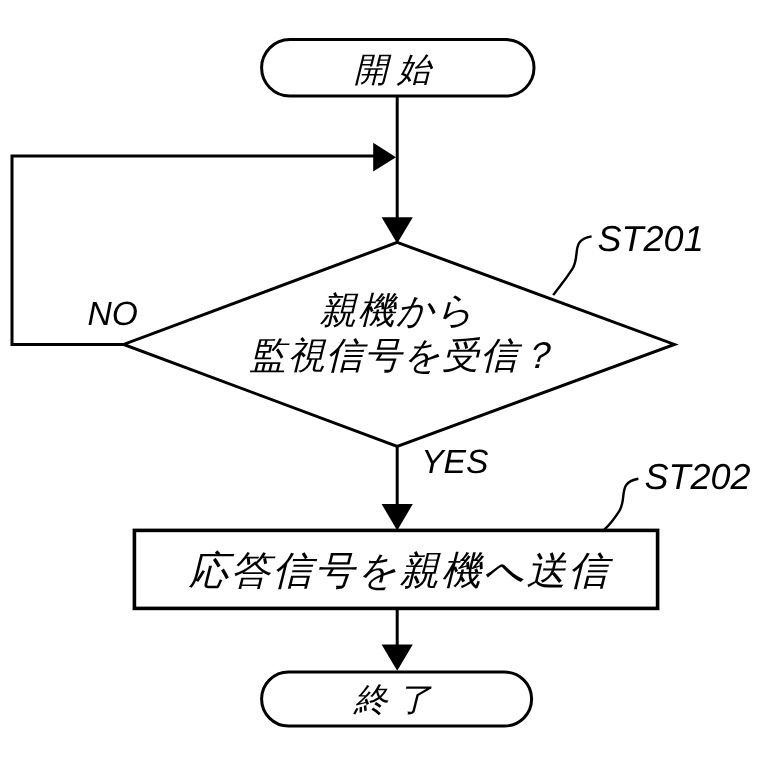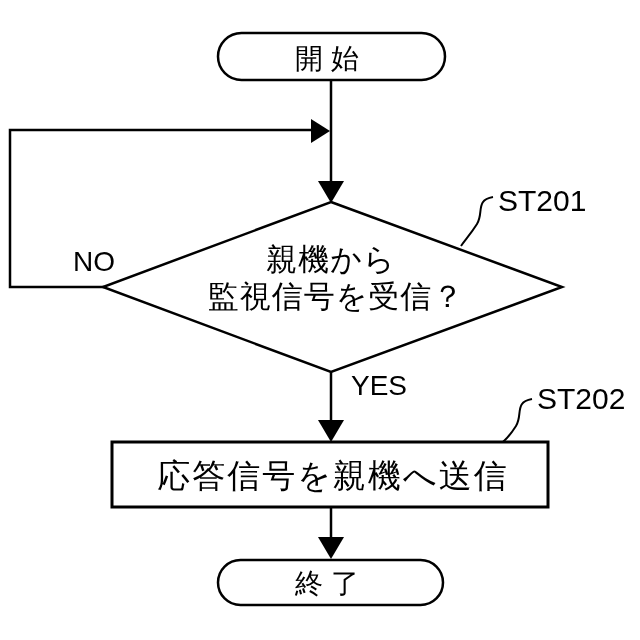"開始" .canvas { font-style: none -> italic }
